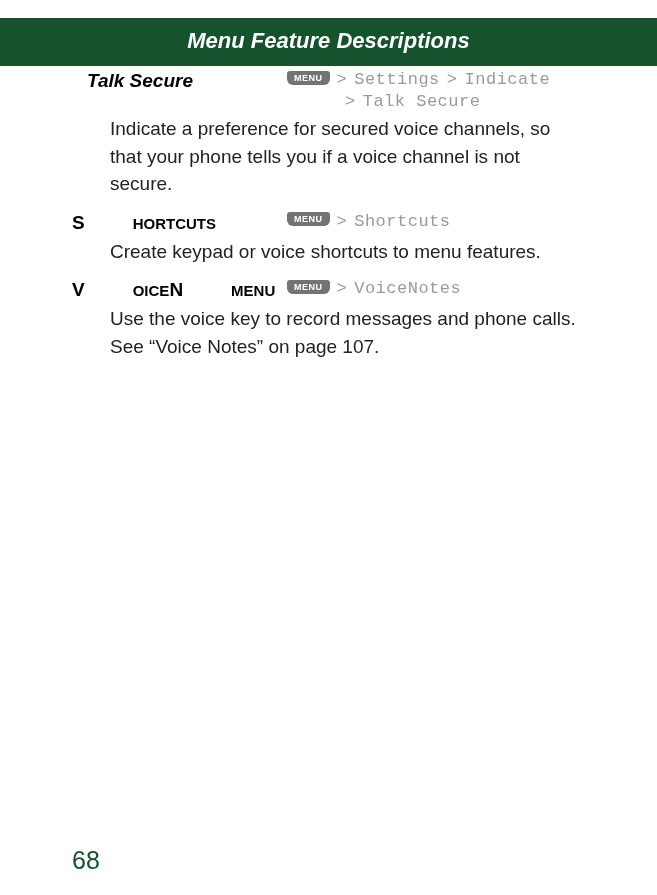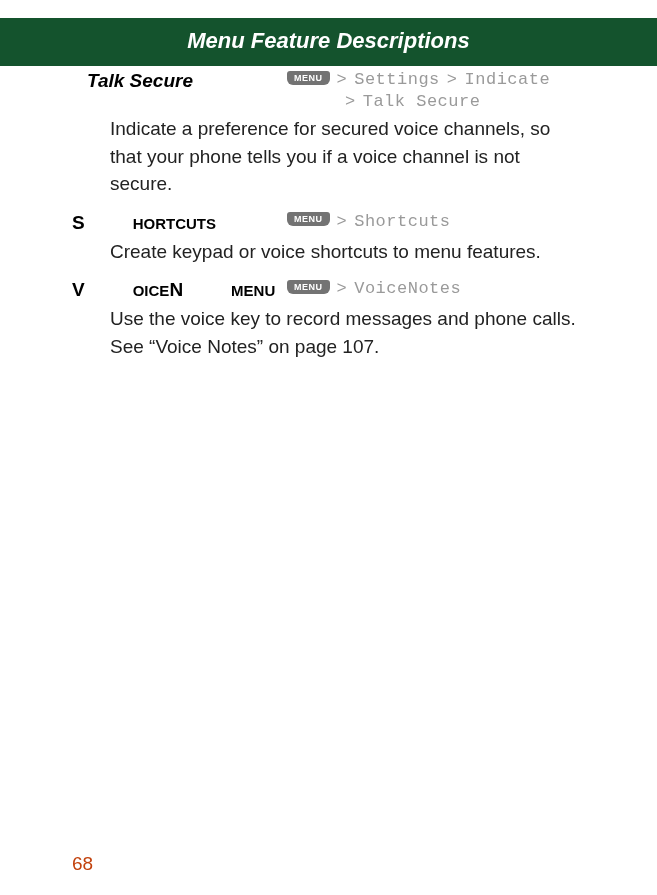"68" .page-number { color: #c2410c -> #14532d; font-size: 19px -> 25px }
